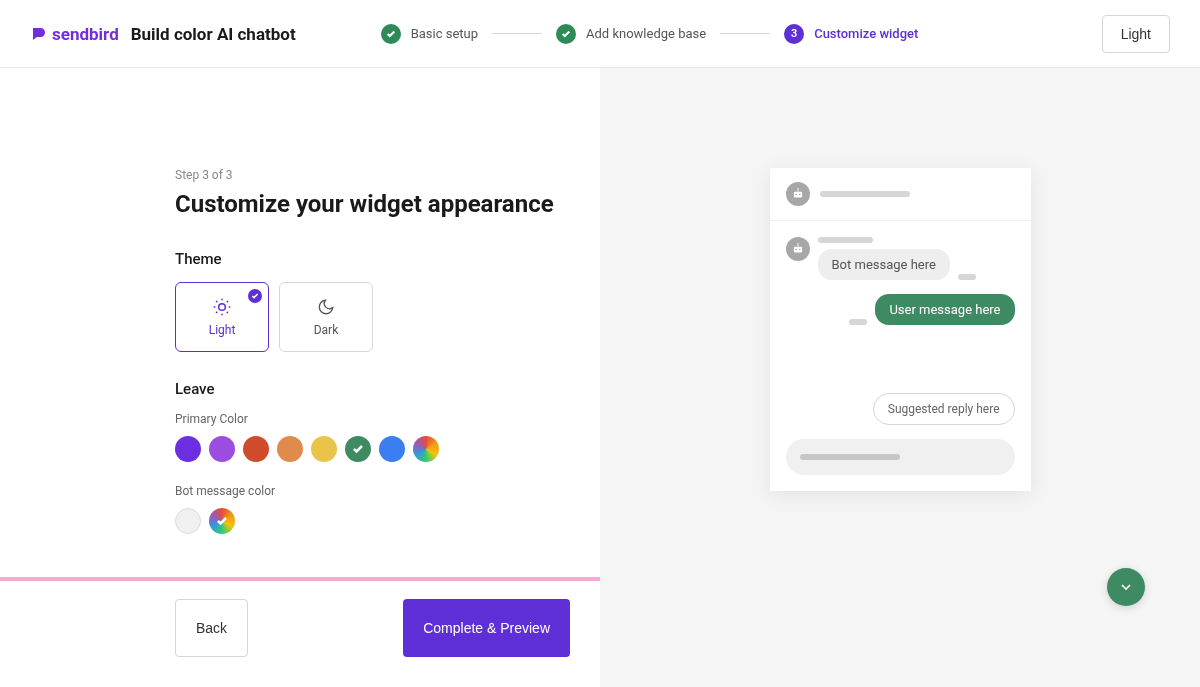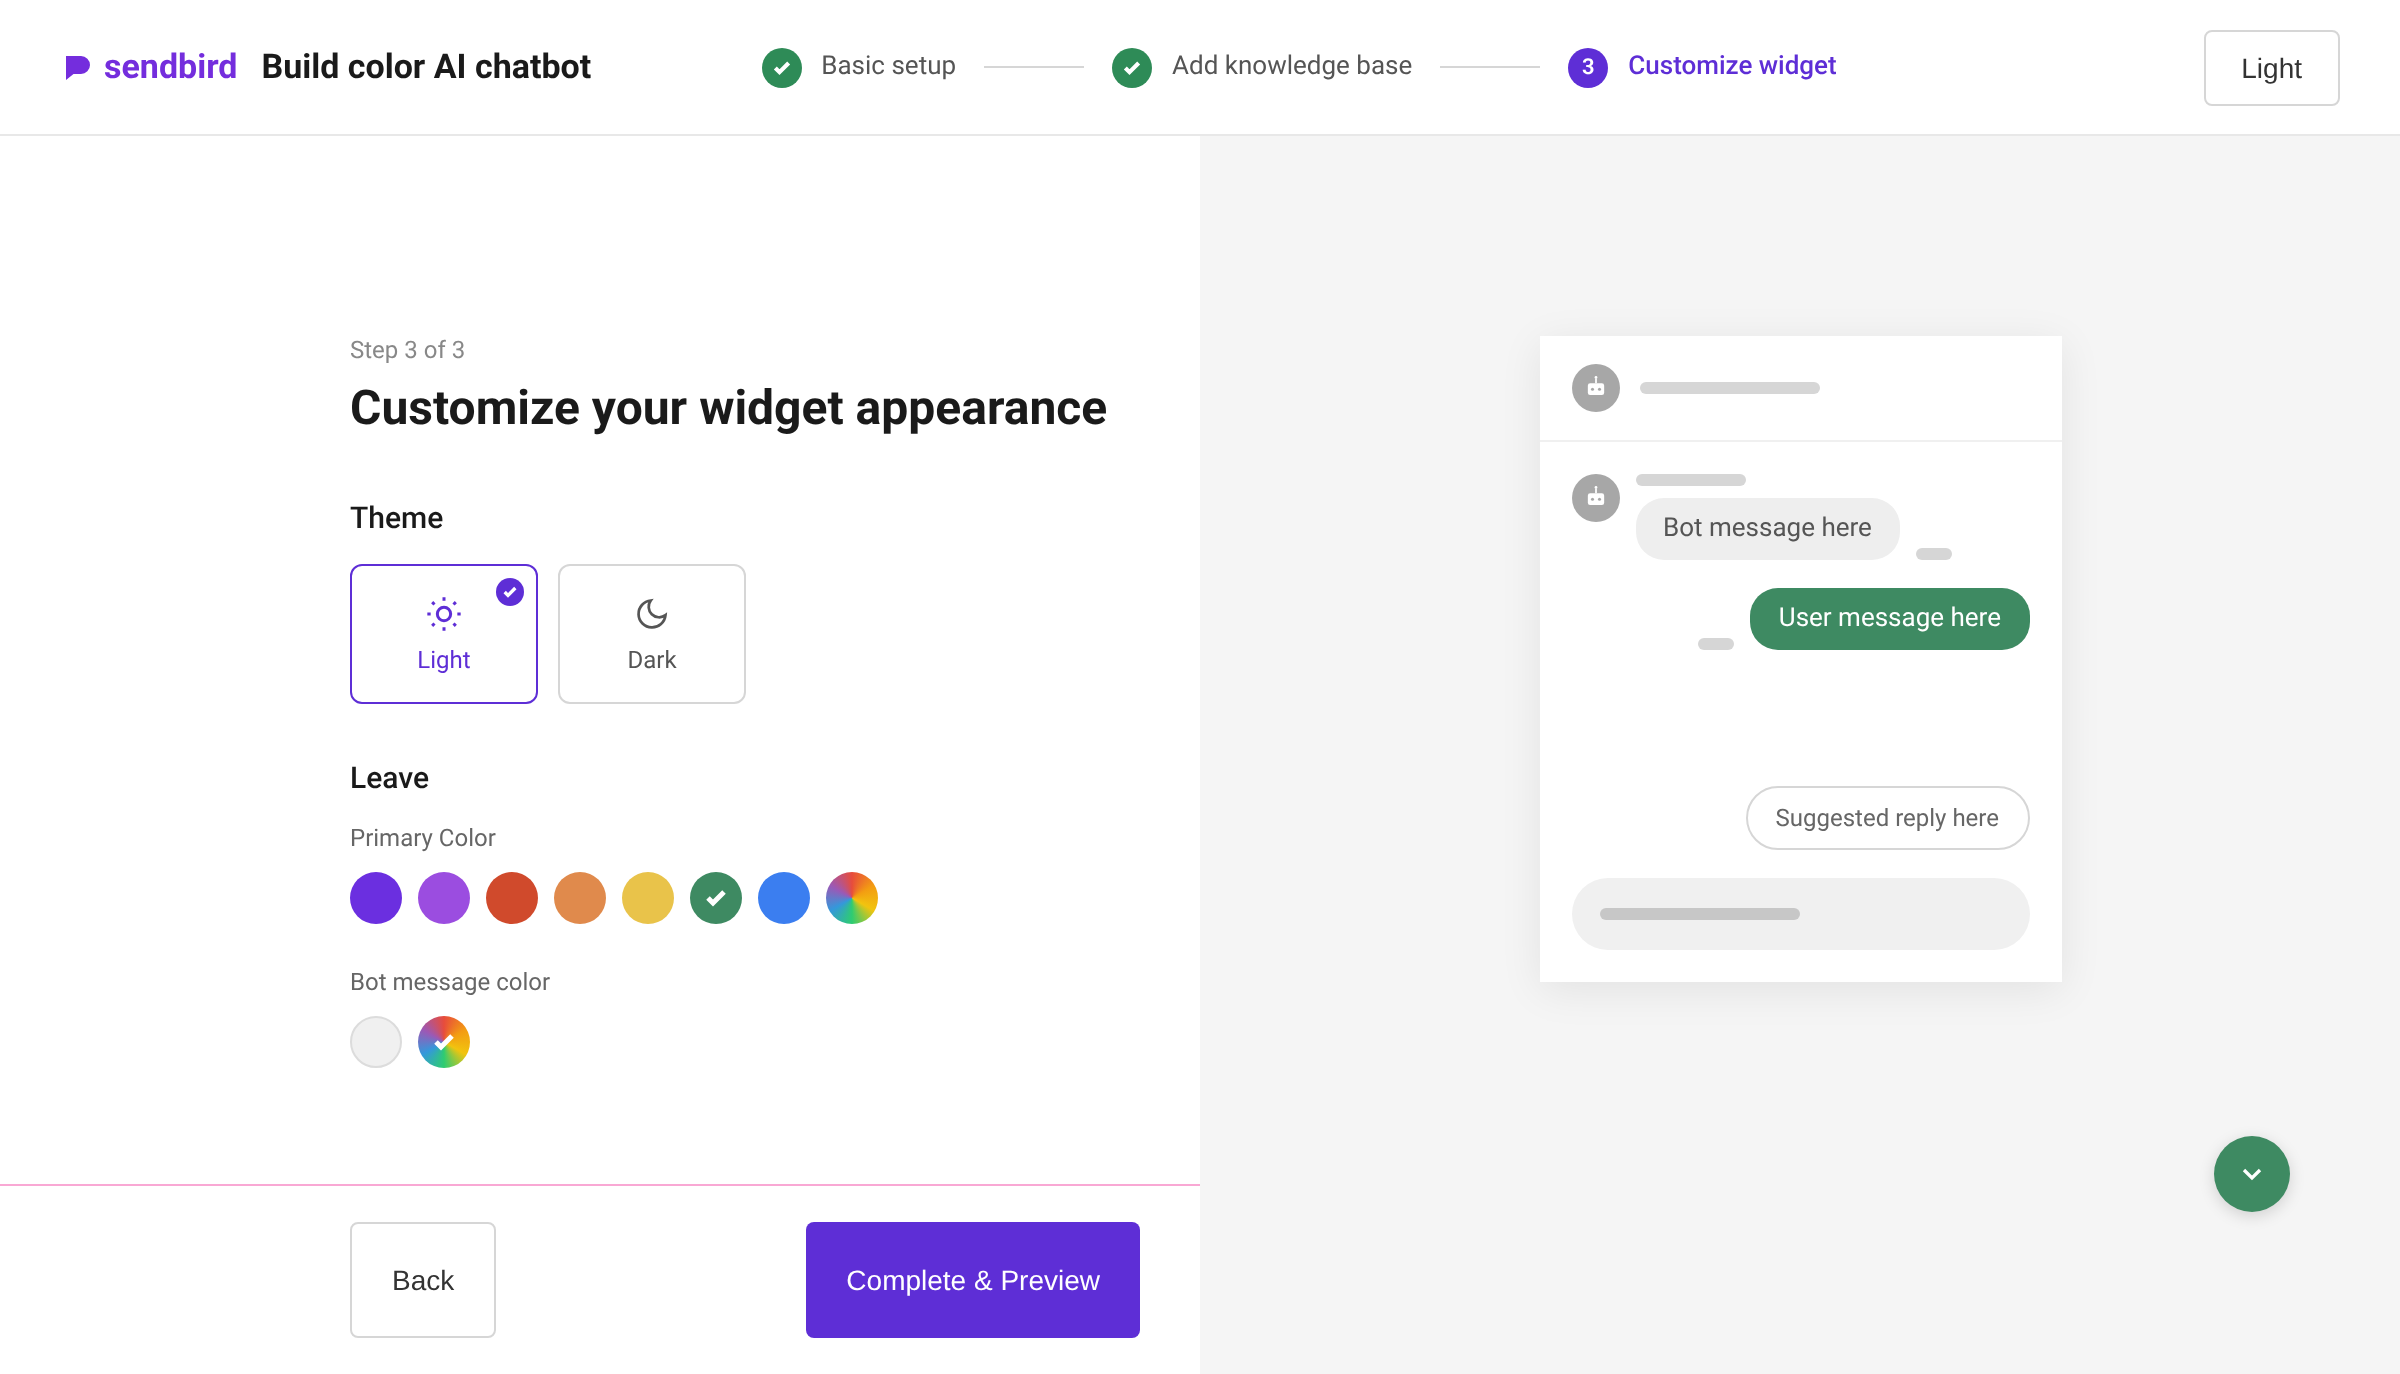"Back" .footer { border-top: 1px solid #f9a8d4 -> 4px solid #f9a8d4; bottom: 0 -> 12px }
